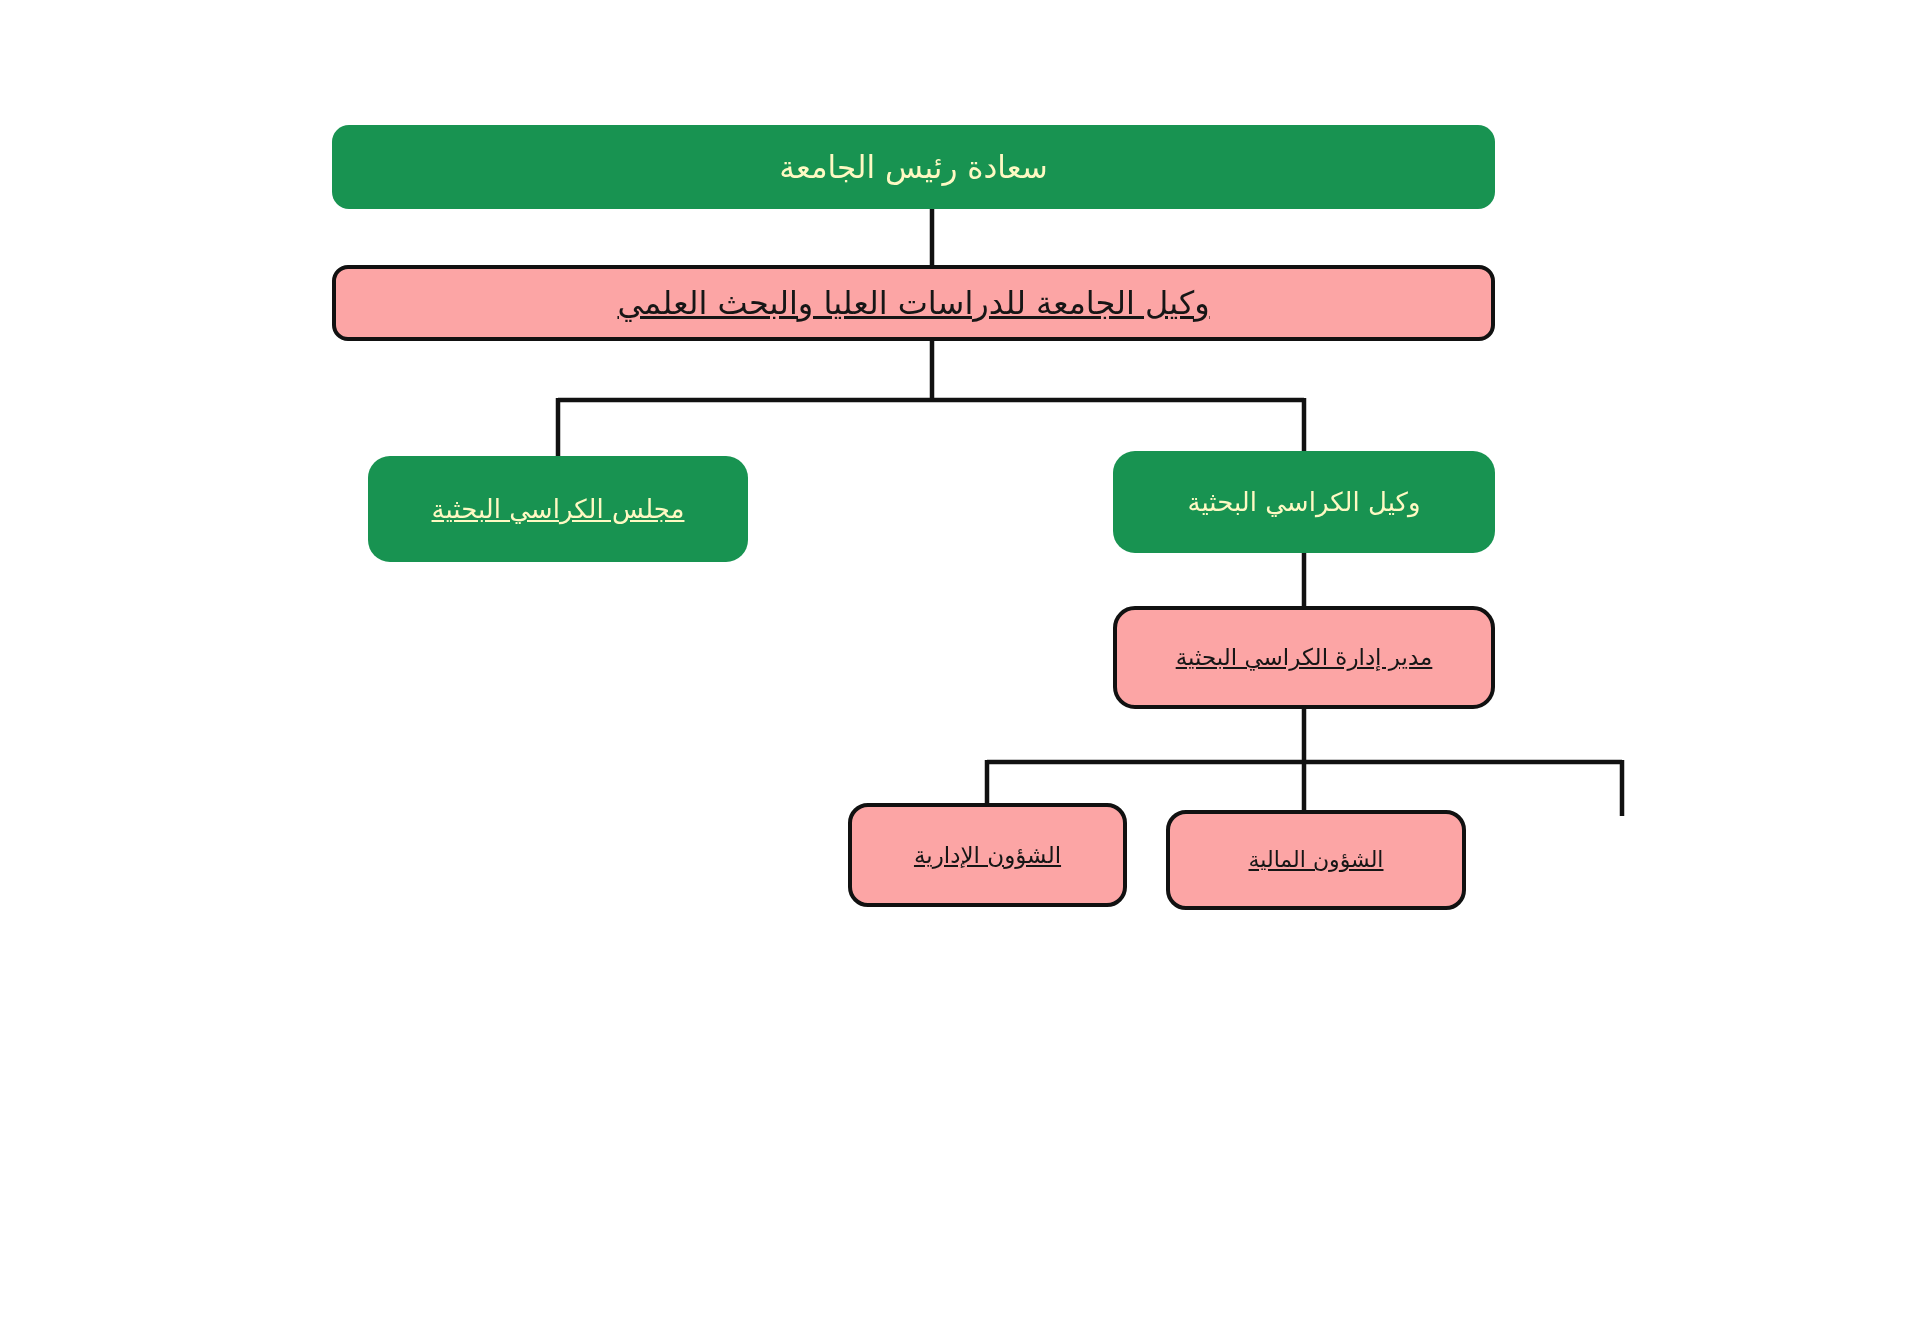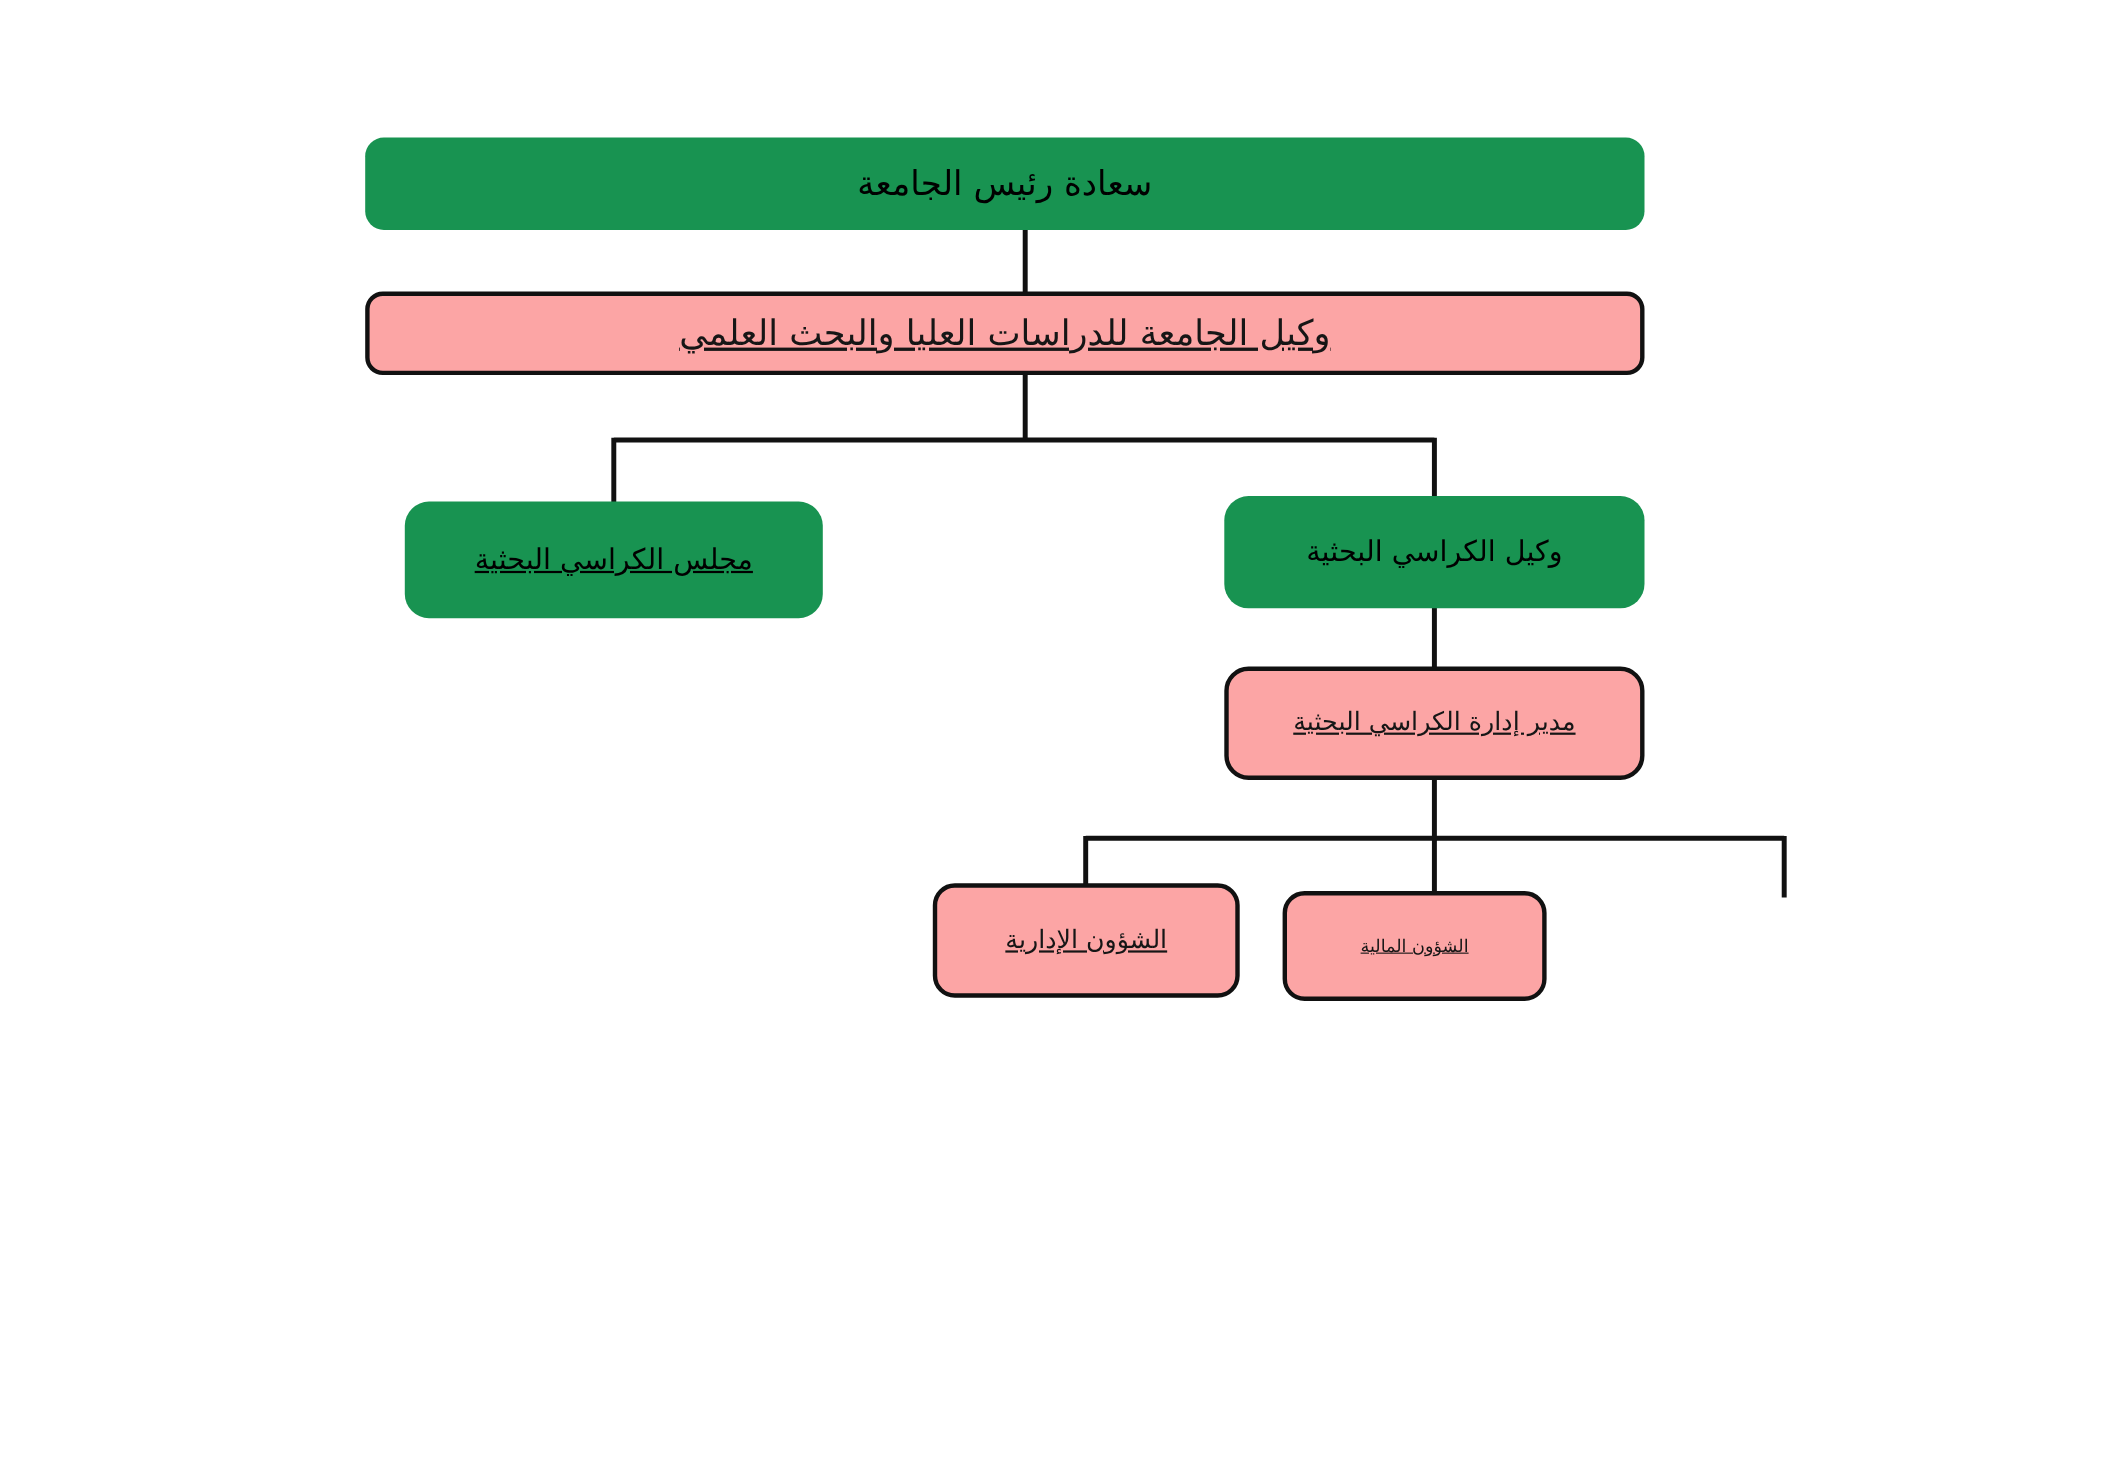"سعادة رئيس الجامعة" .node.green { color: #000000 -> #fef9c3 }
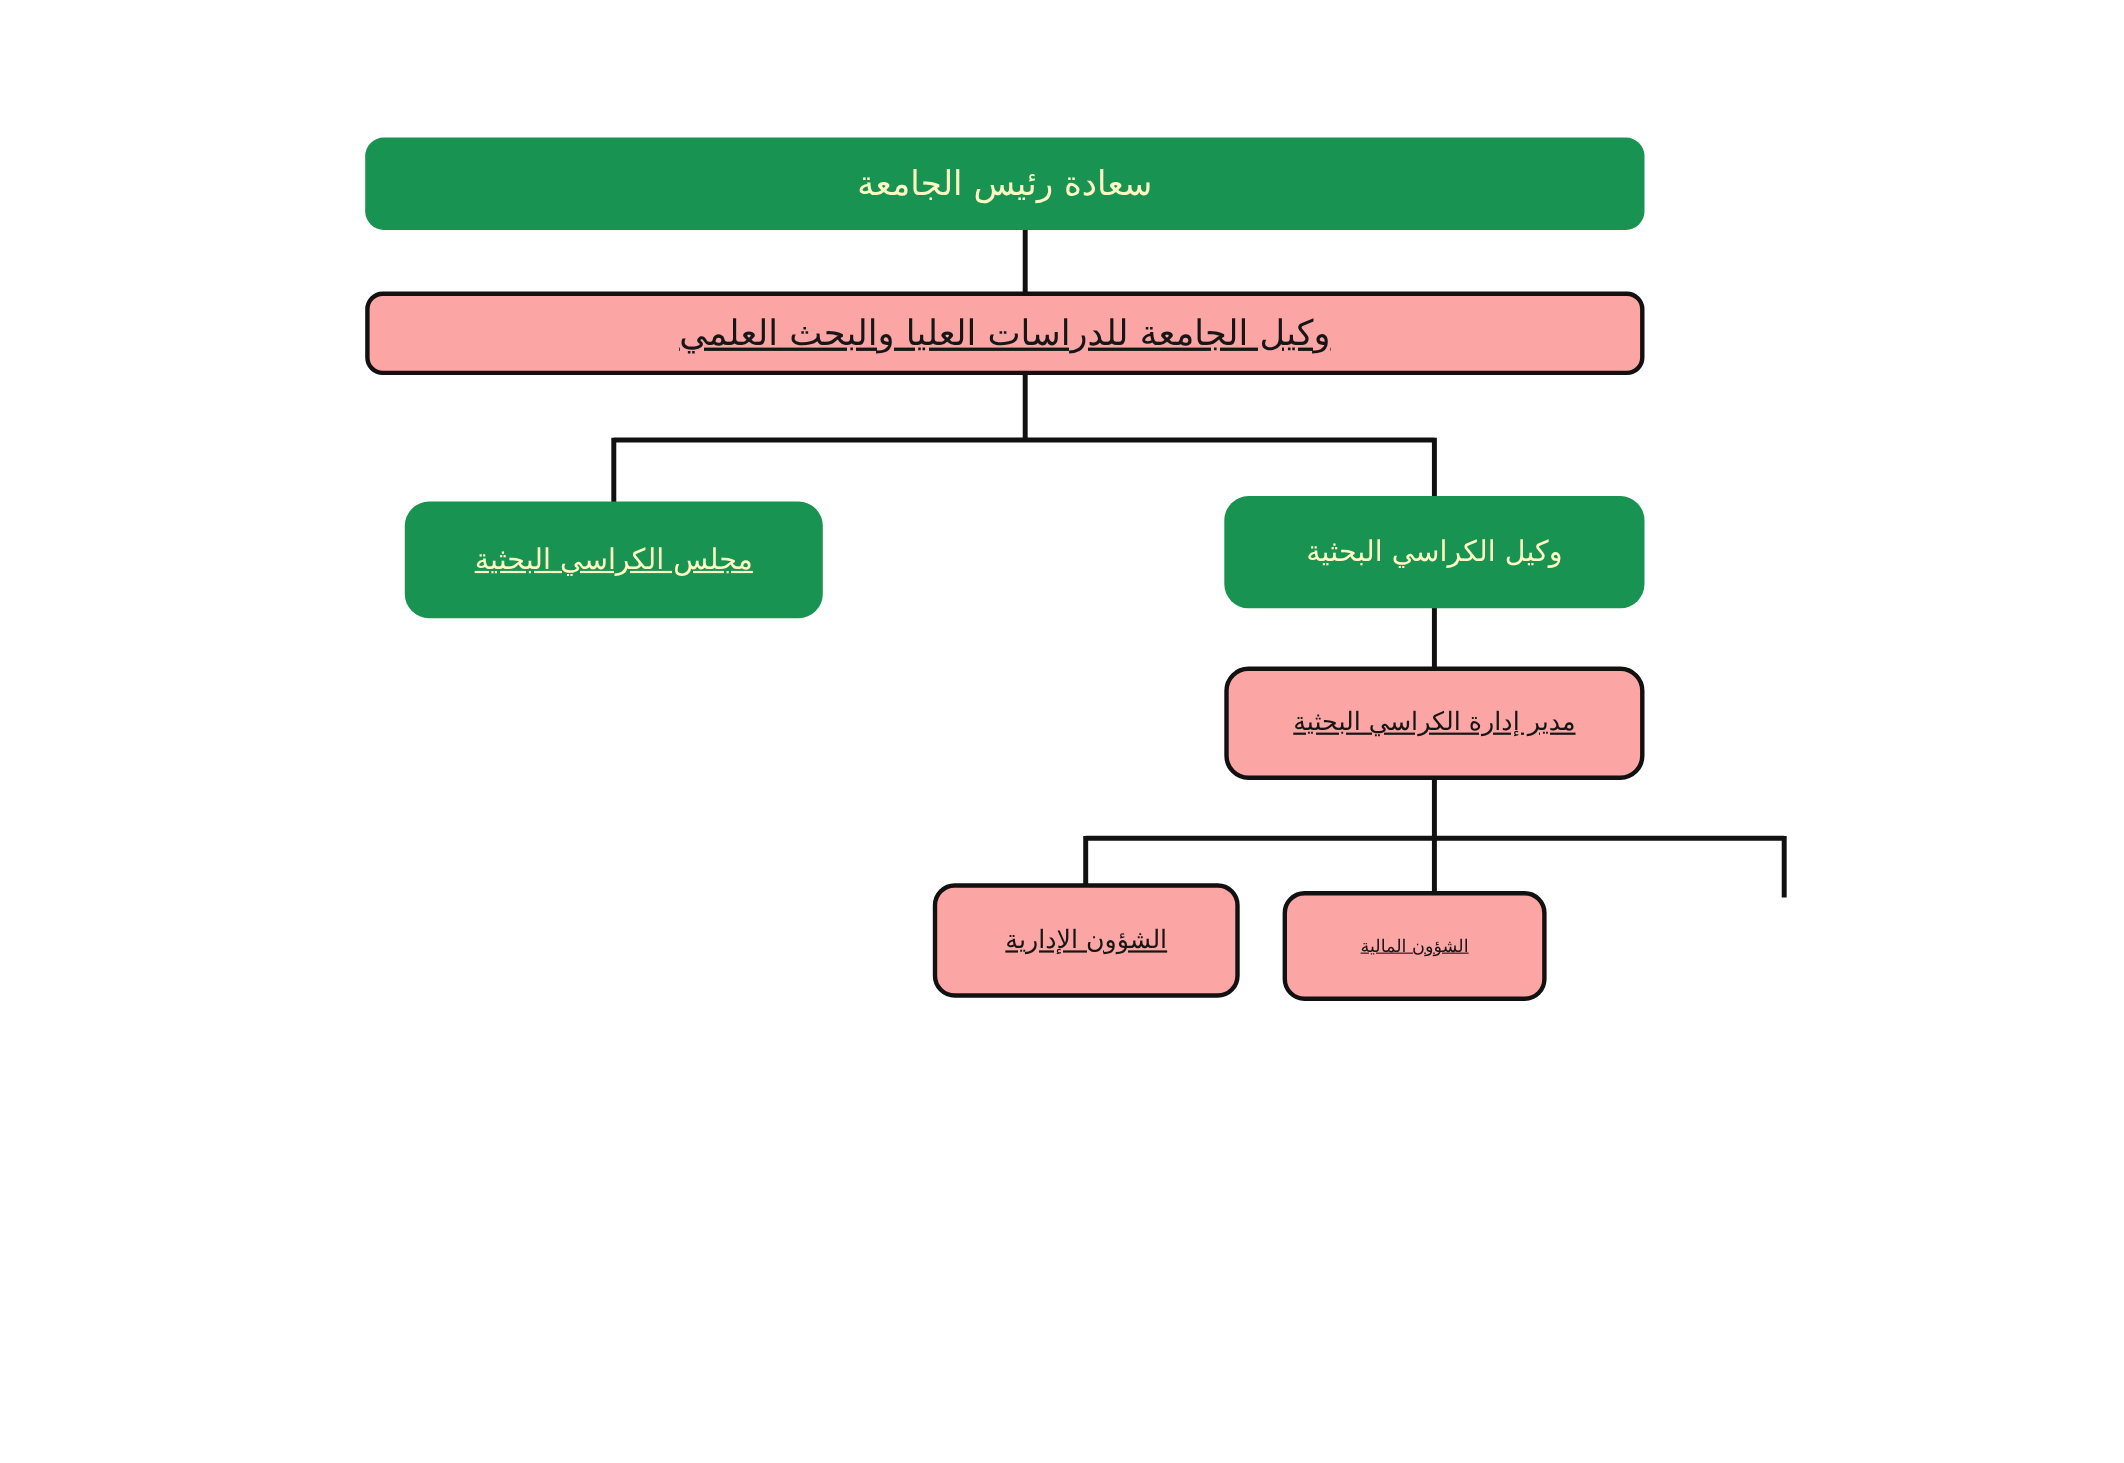"الشؤون المالية" #n-finance { font-size: 16px -> 22px; width: 240px -> 300px }
